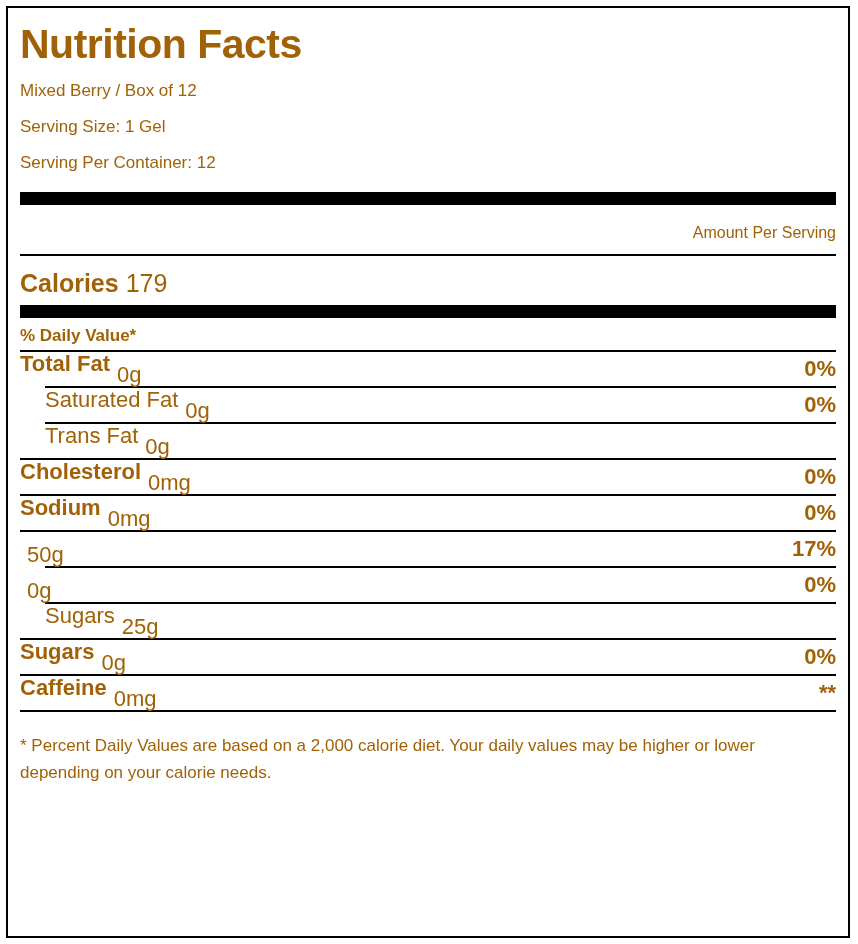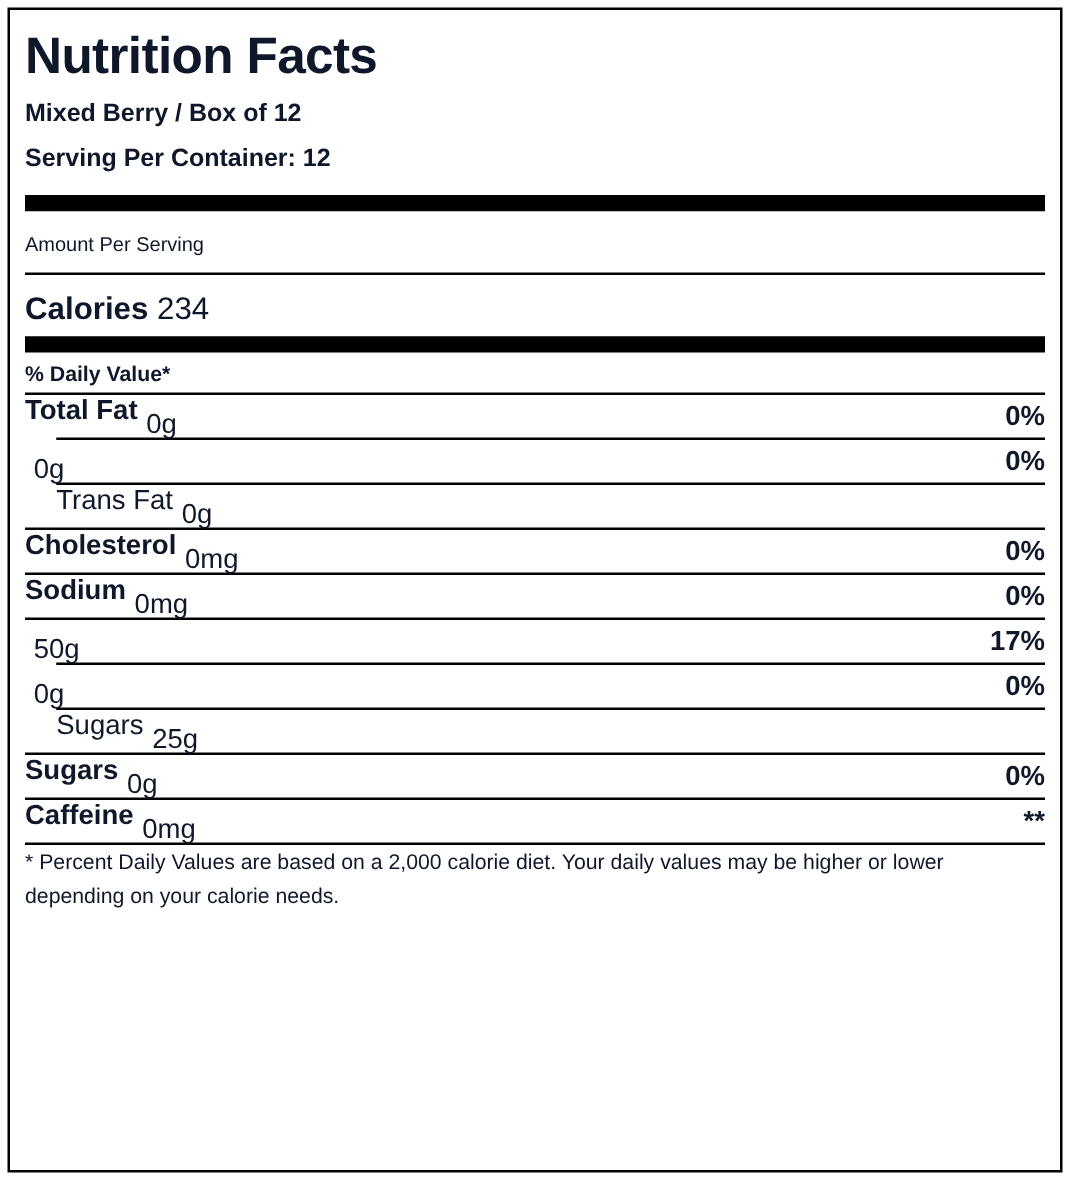"Nutrition Facts" .page { color: #0f172a -> #a16207 }
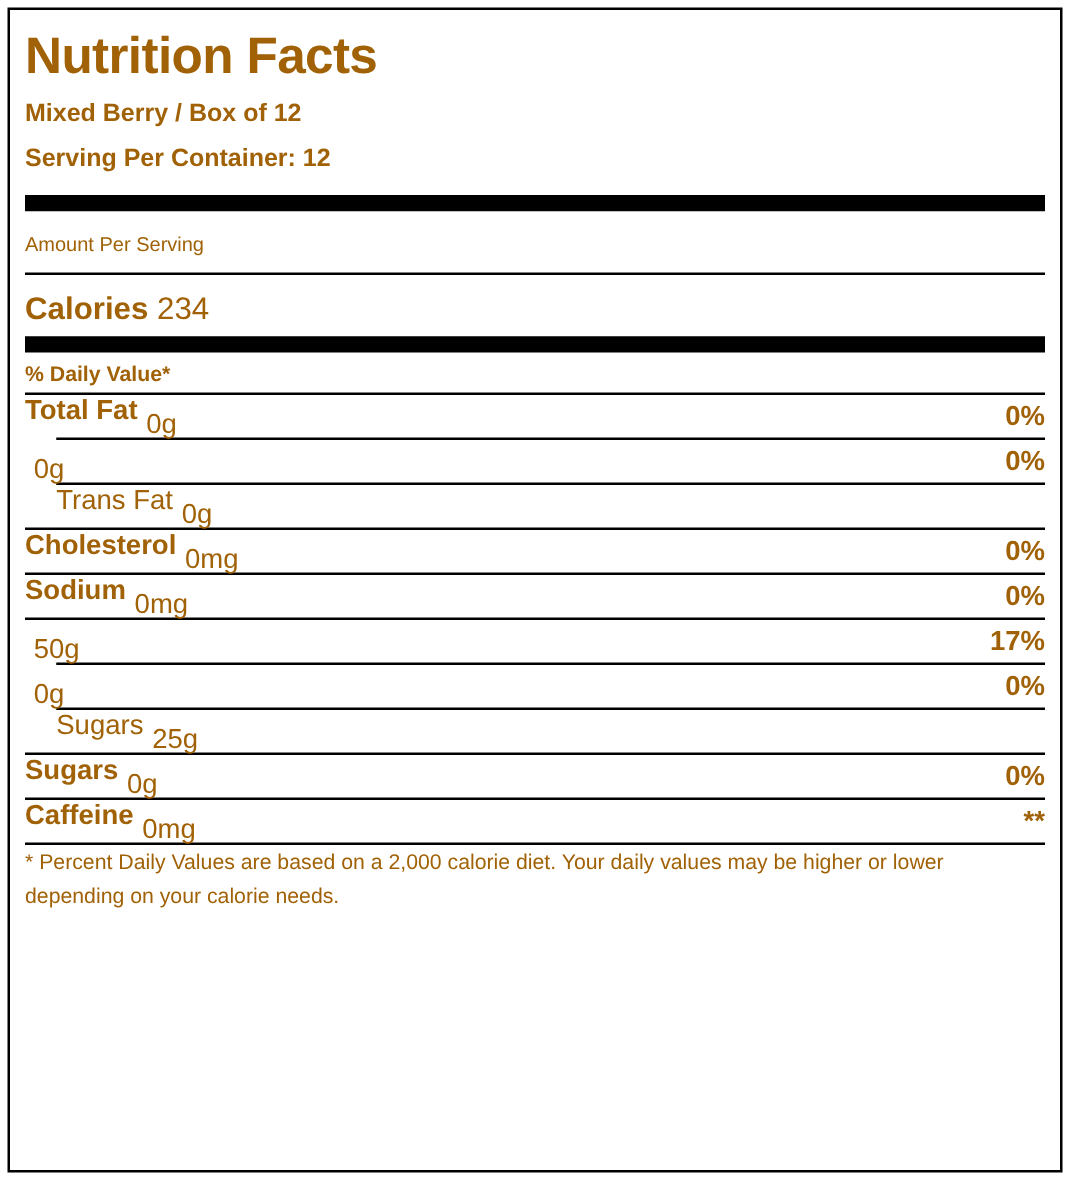"Mixed Berry / Box of" .subline { font-size: 20px -> 17px; font-weight: bold -> normal }
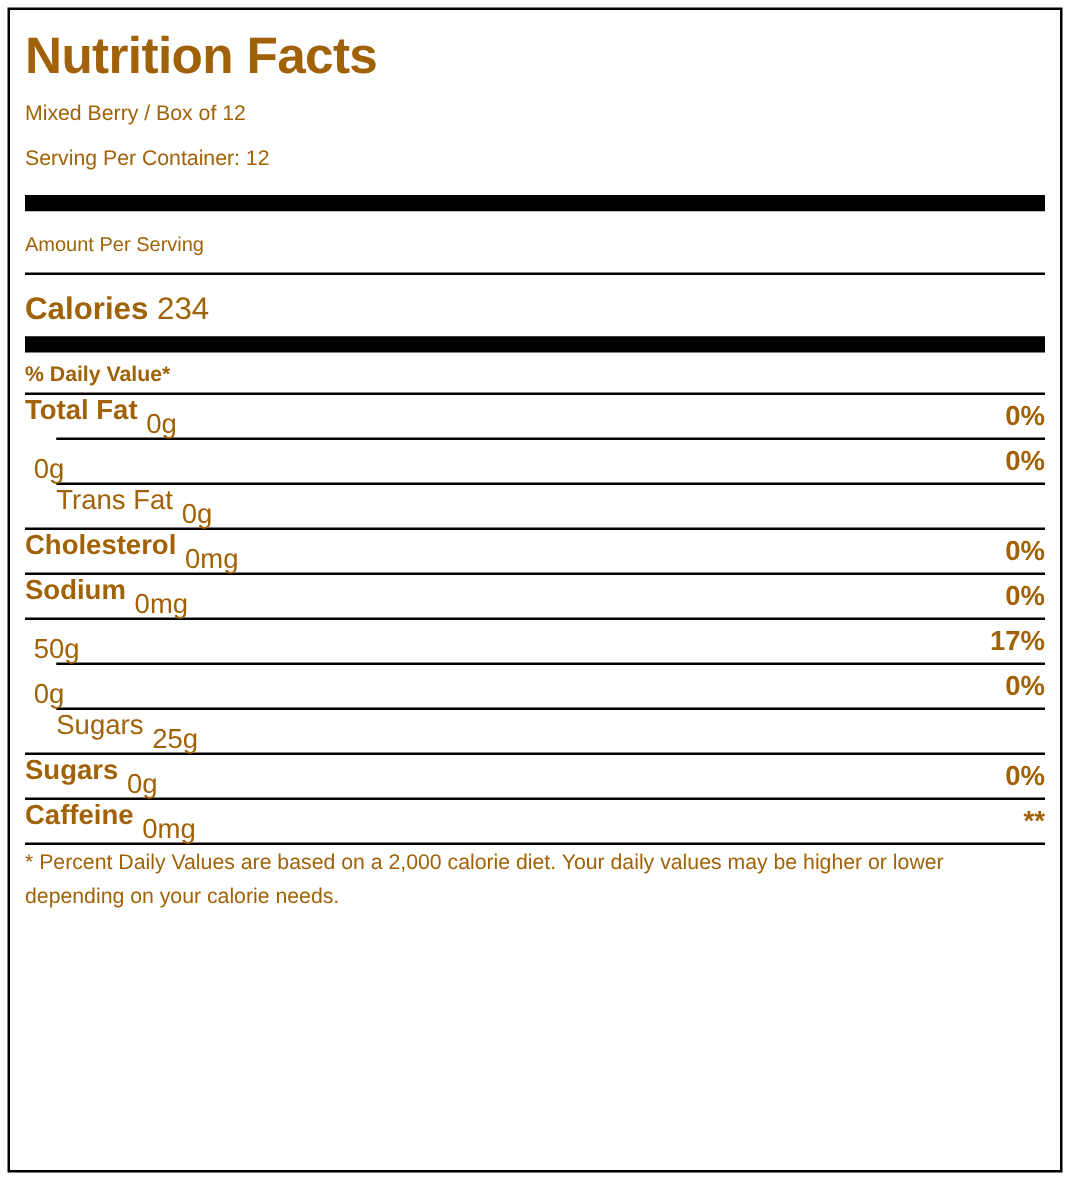"Serving Size: 1 Gel" div.subline { html: none -> <div>Serving Size: 1 Gel</div> }
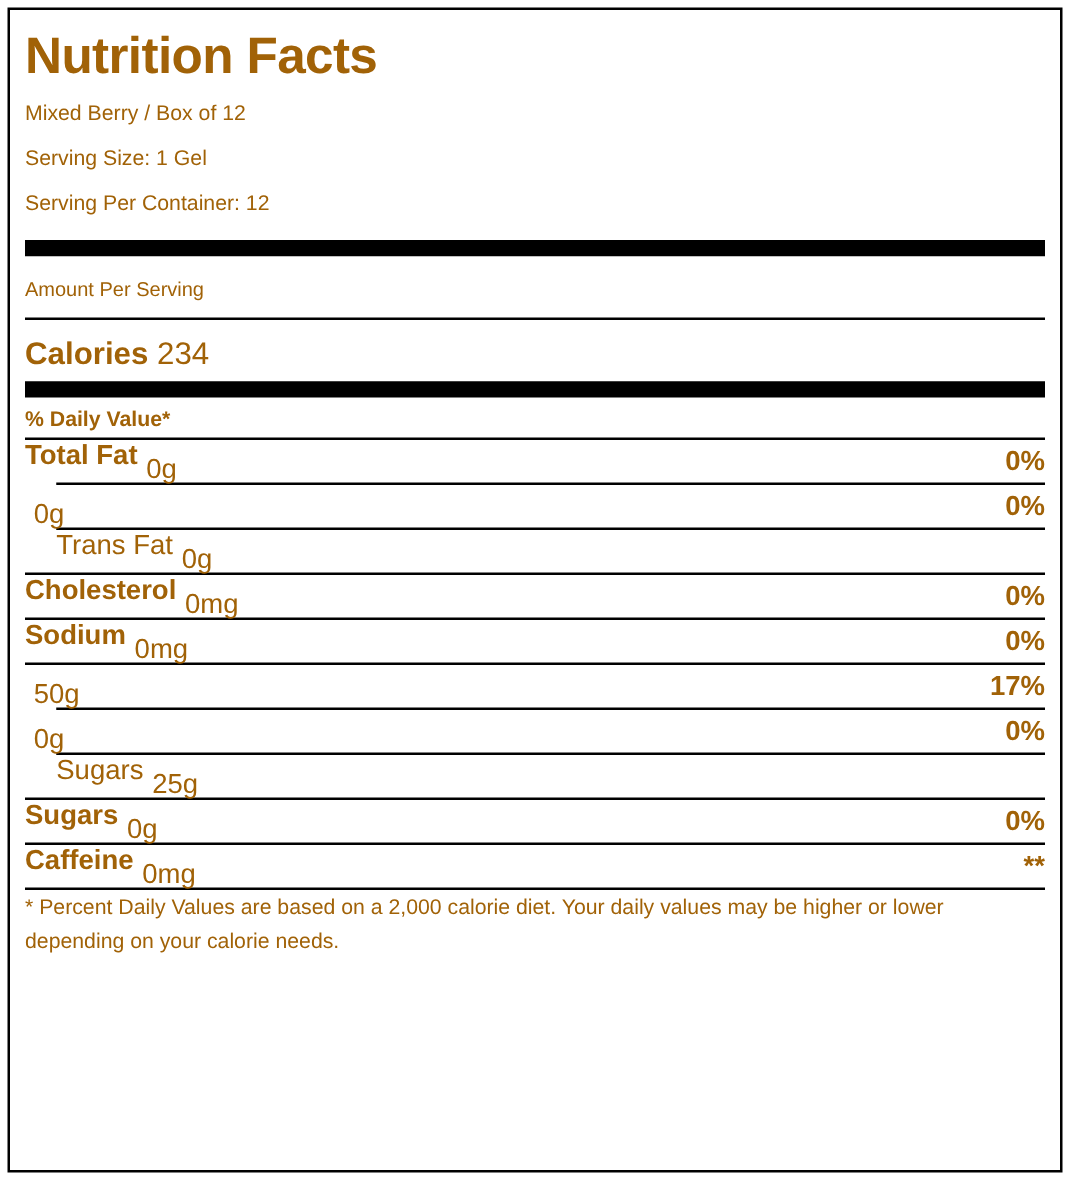"Amount Per Serving" .aps { text-align: none -> right }
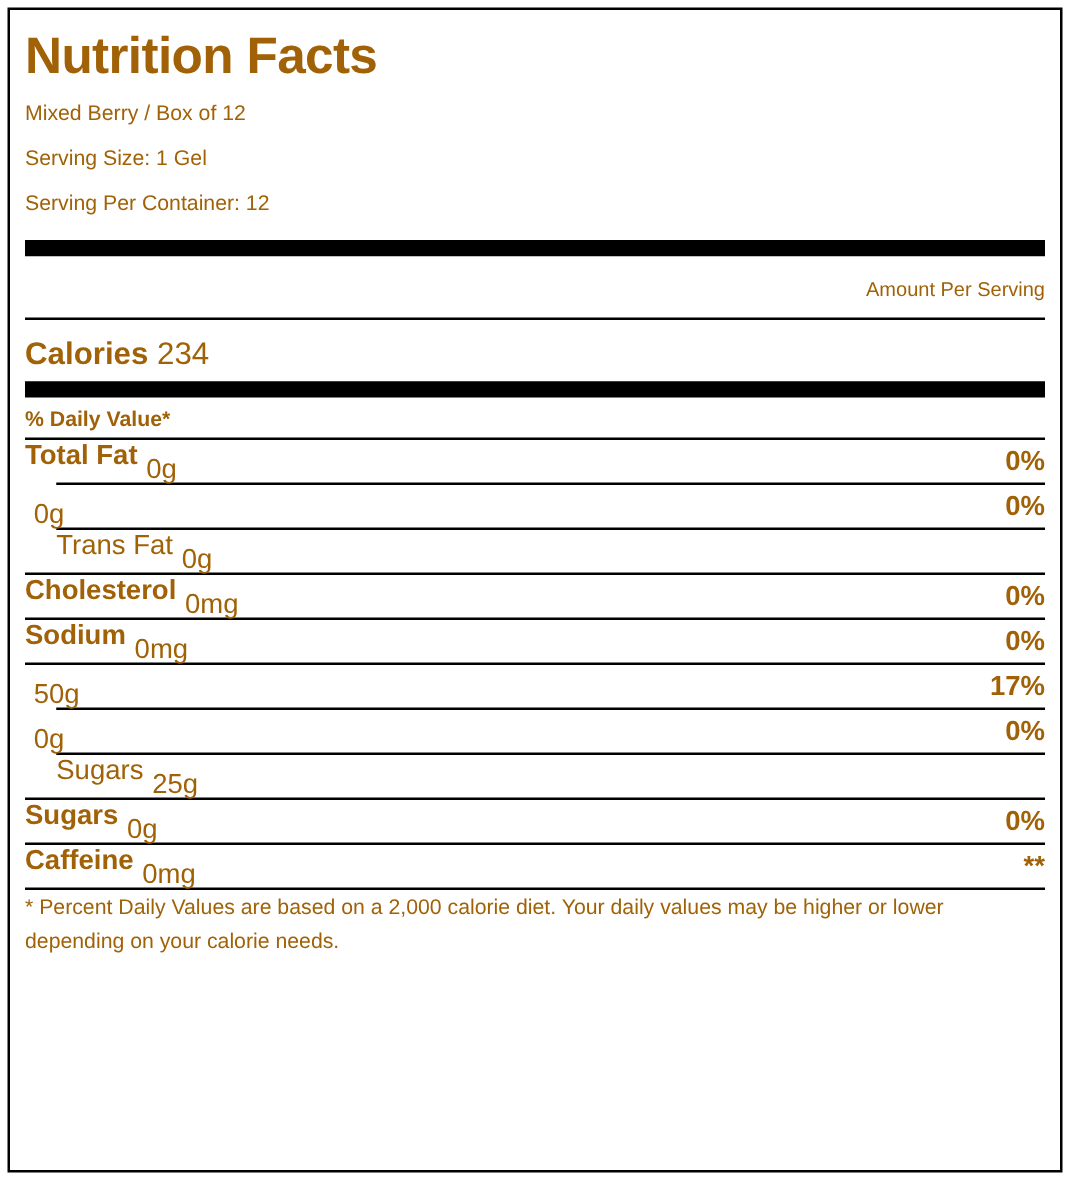"234" span.cal-value { text: 234 -> 179 }
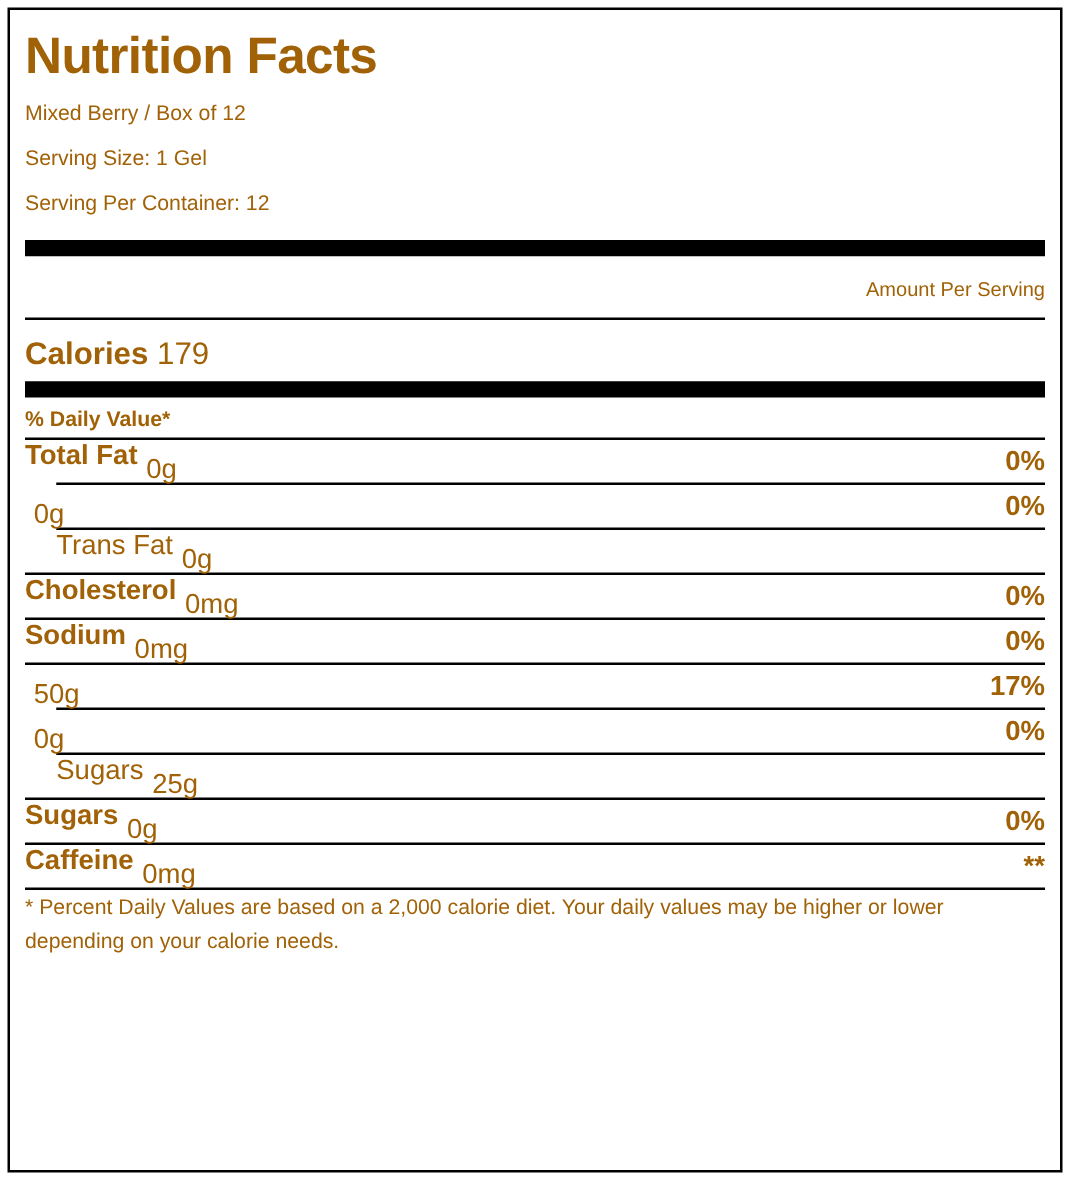"Saturated Fat" span.nname { html: none -> <span>Saturated Fat</span> }
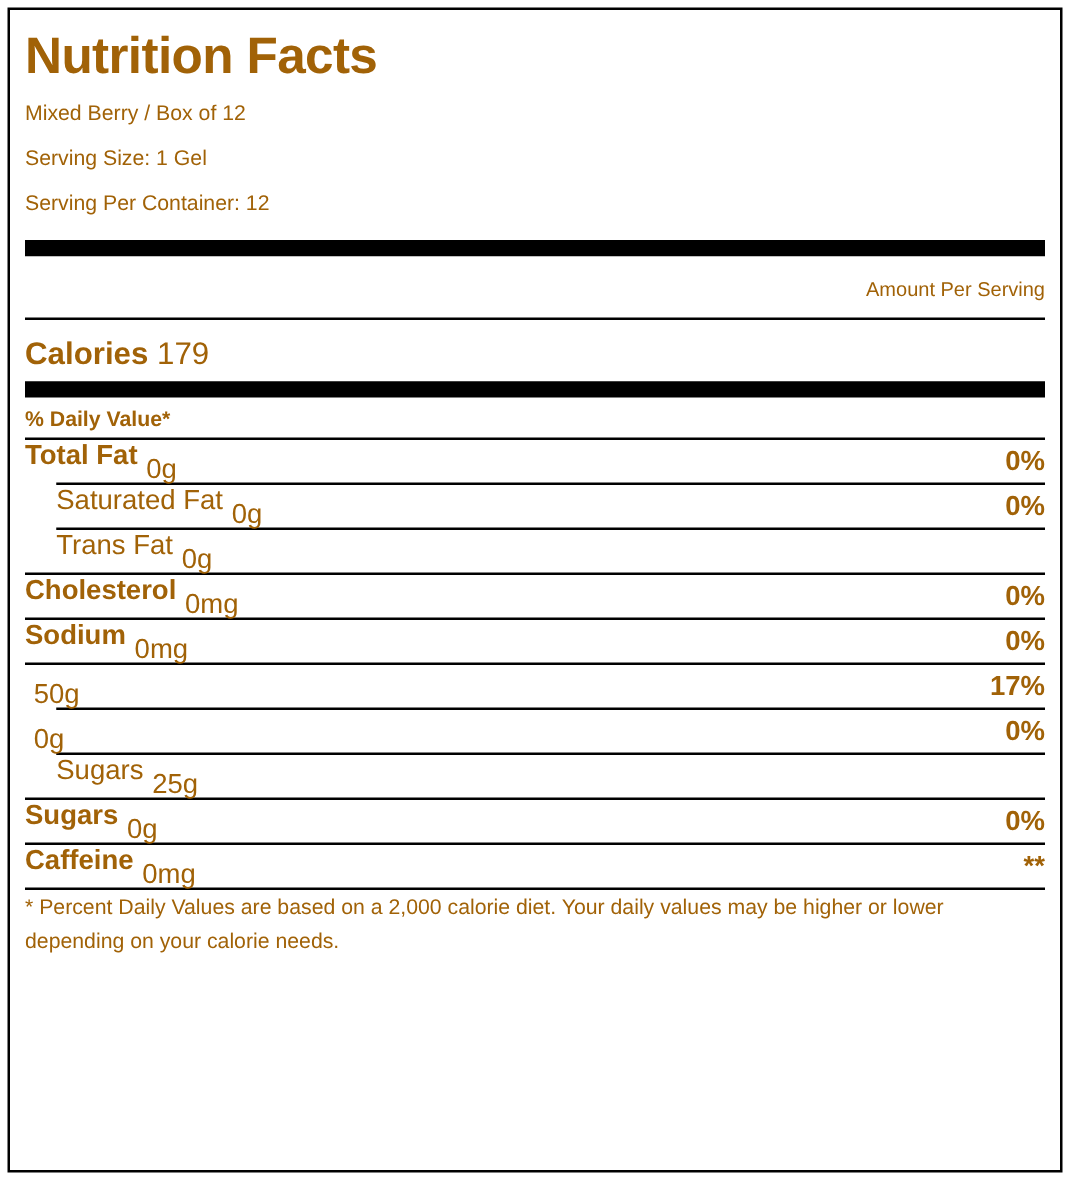"* Percent Daily Values are" .footnotes { padding-top: 0 -> 20px }
